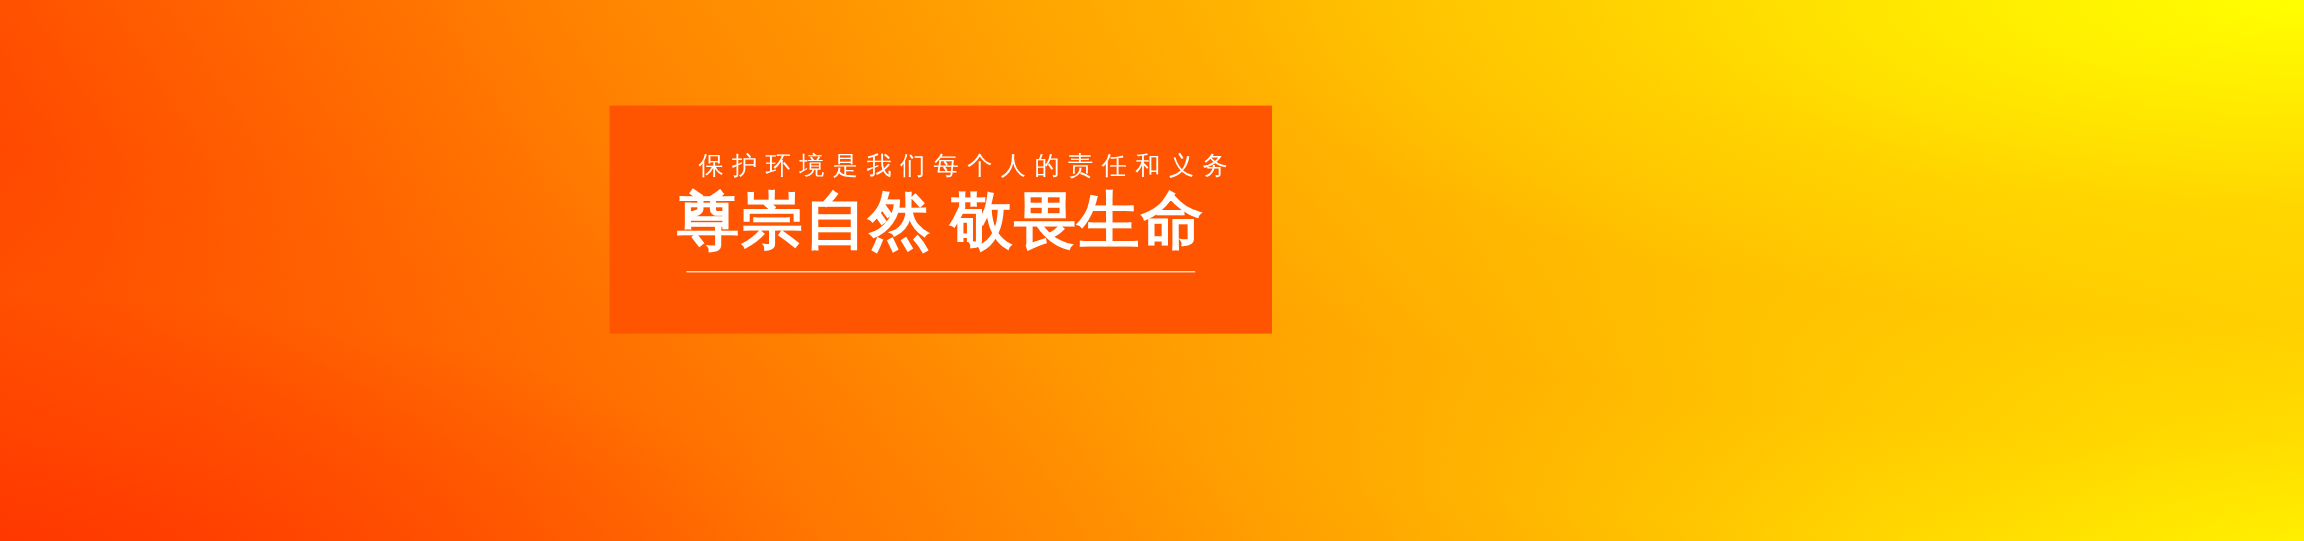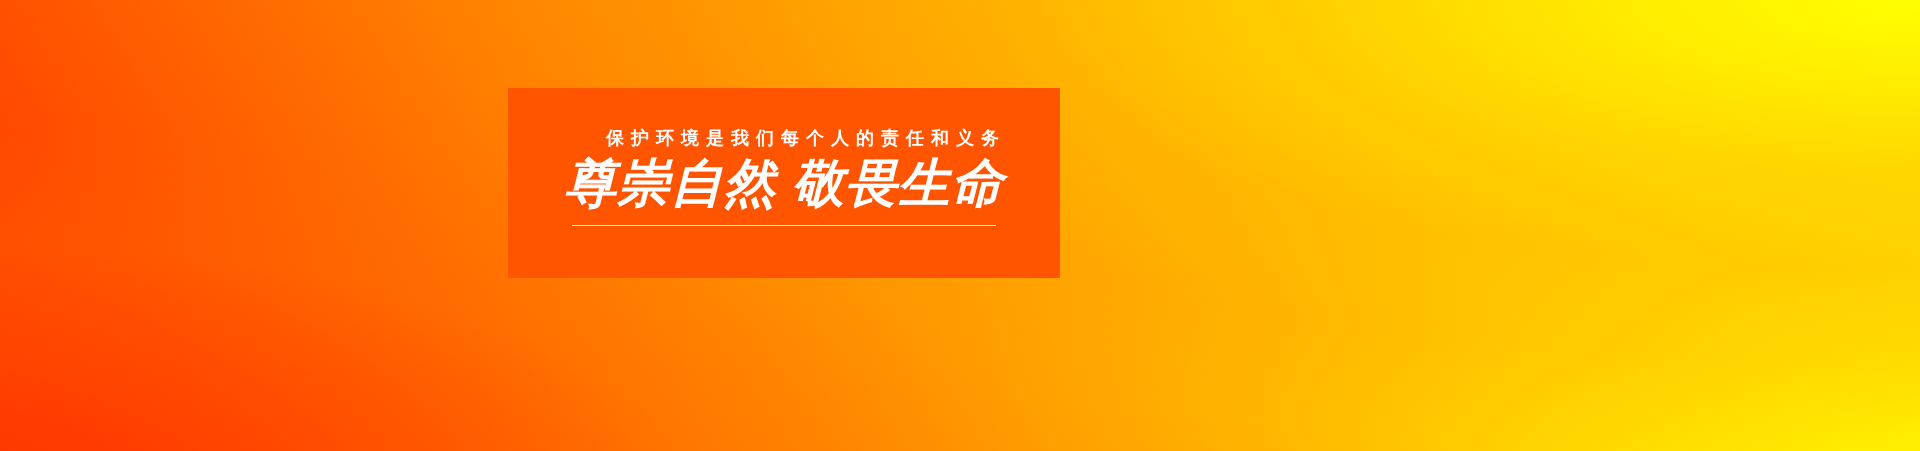"保护环境是我们每个人的责任和义务" .subtitle-cn { font-size: 18px -> 21px; font-weight: 700 -> 400 }
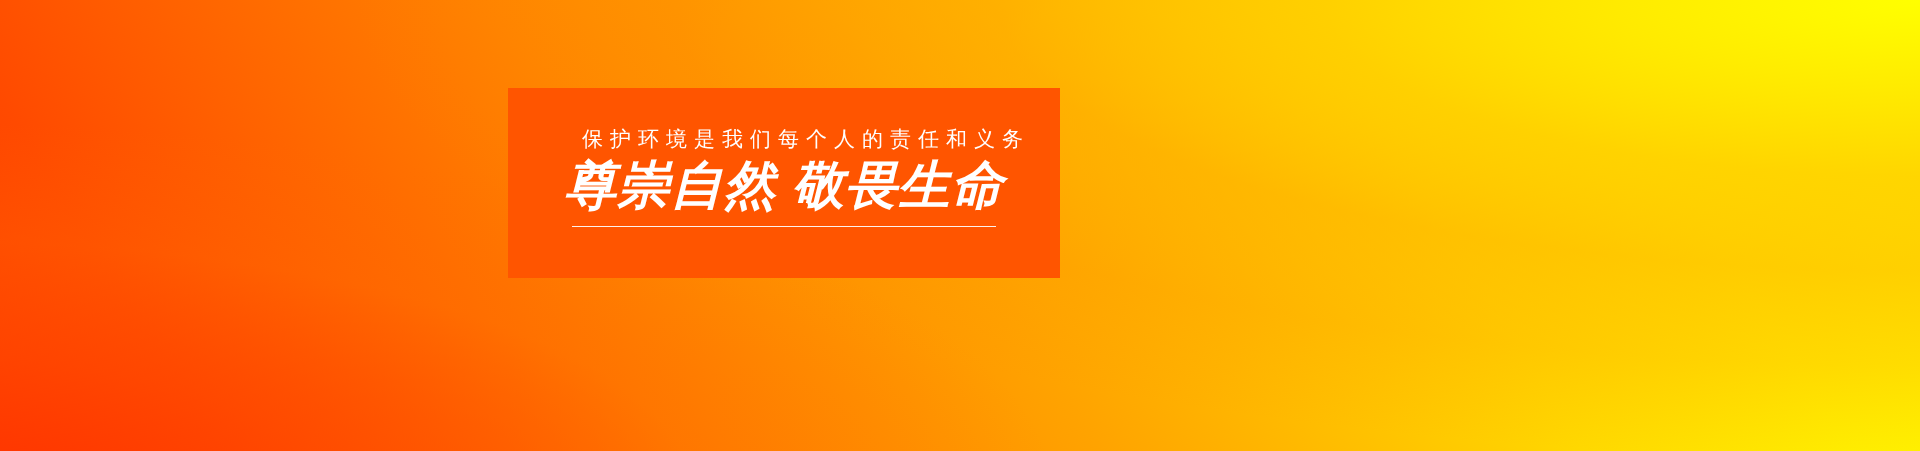"尊崇自然 敬畏生命" .headline-cn { font-style: italic -> none }
